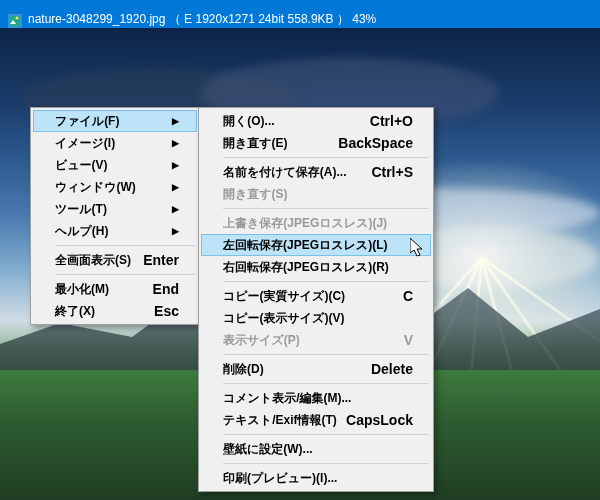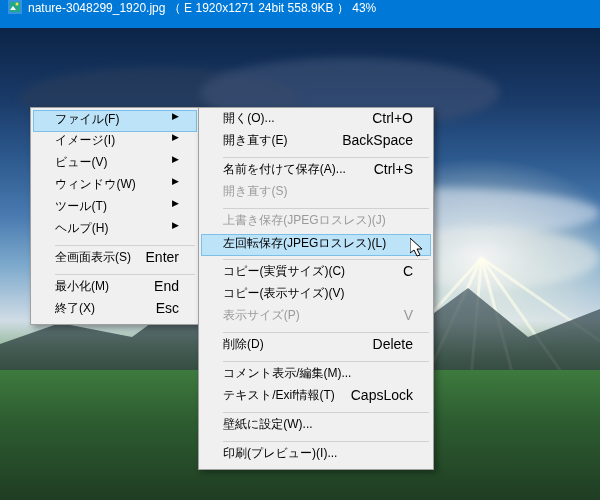"nature-3048299_1920.jpg （ E 1920x1271" .titlebar { align-items: flex-start -> flex-end }
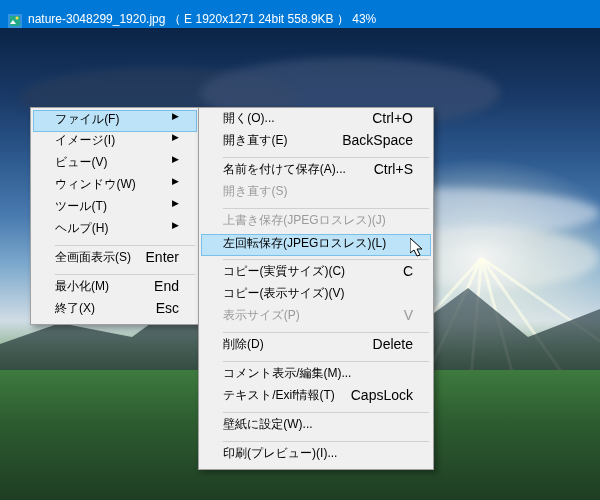"ファイル(F)" .mi { align-items: none -> center; font-weight: none -> bold }
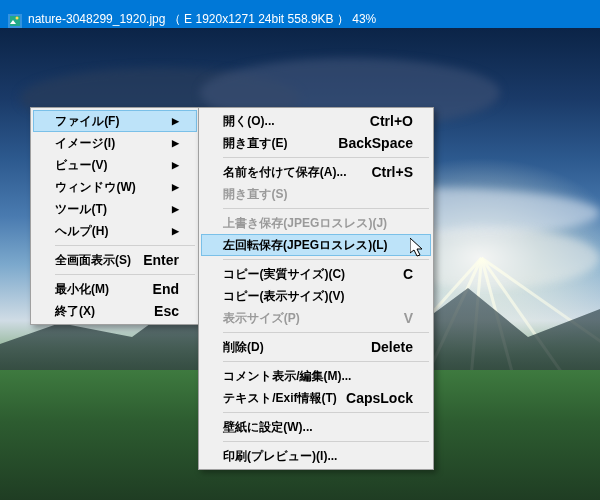"右回転保存(JPEGロスレス)(R)" div.mi { html: none -> <div> <span>右回転保存(JPEGロスレス)(R)</span> </div> }
